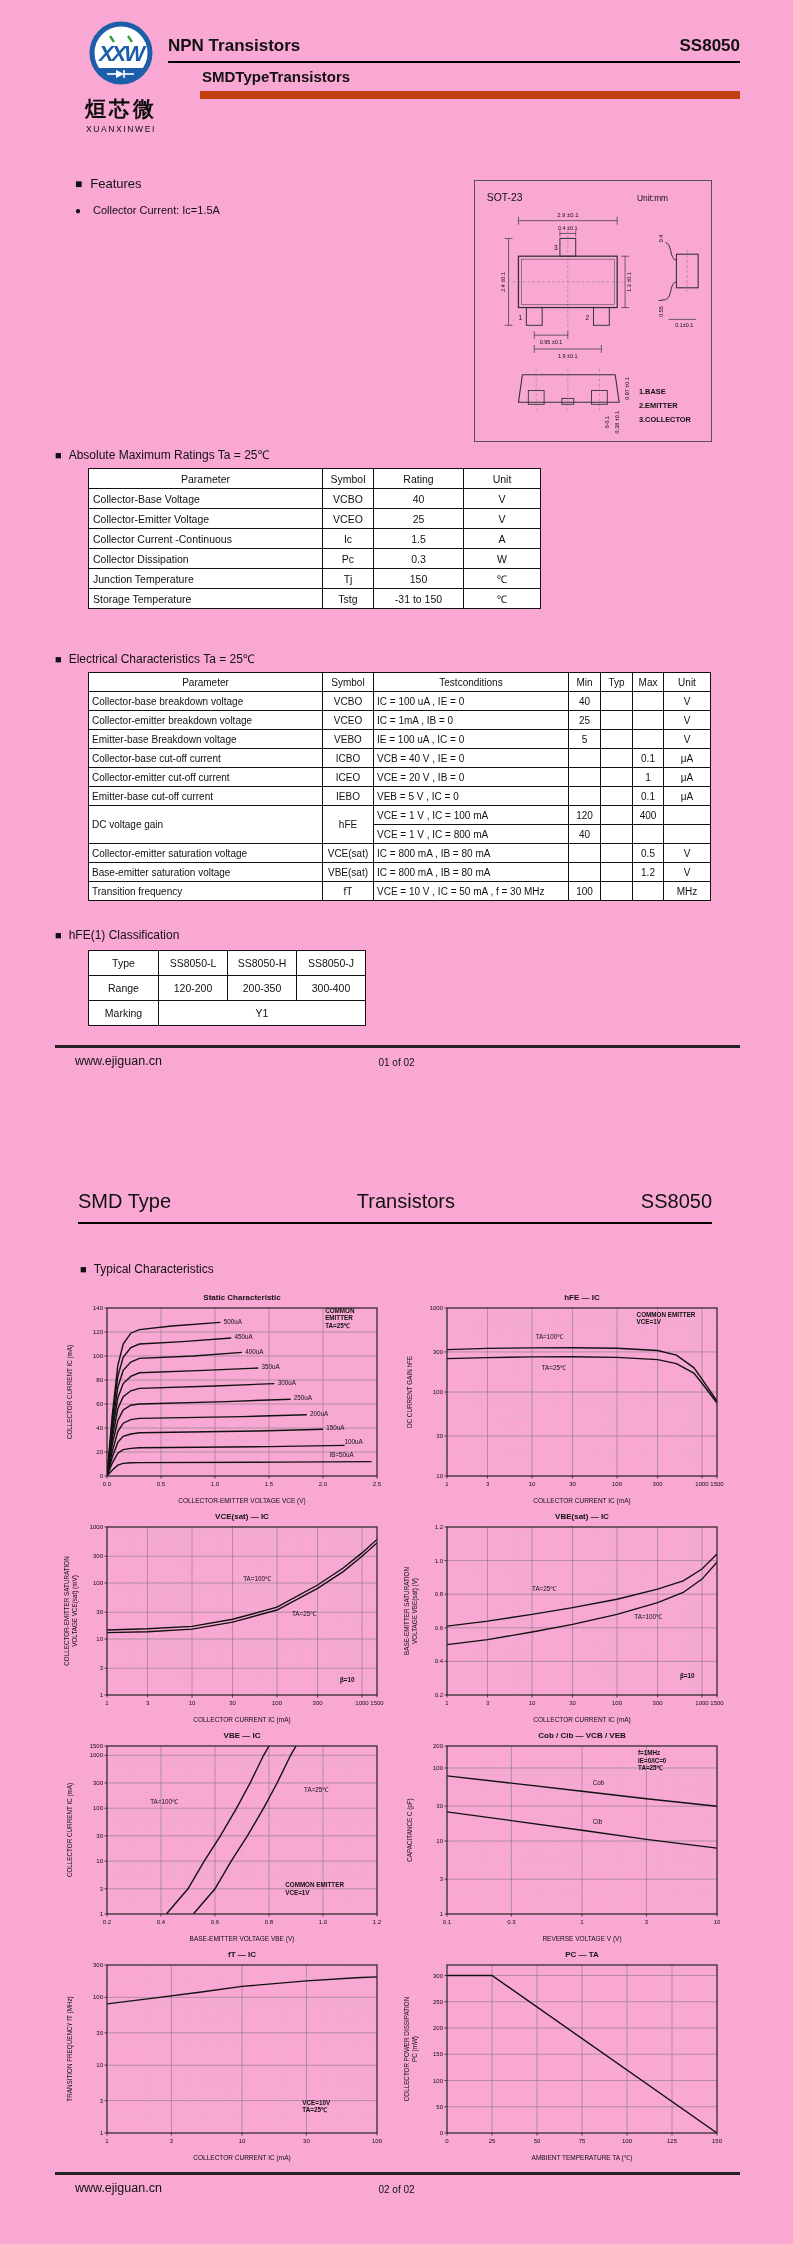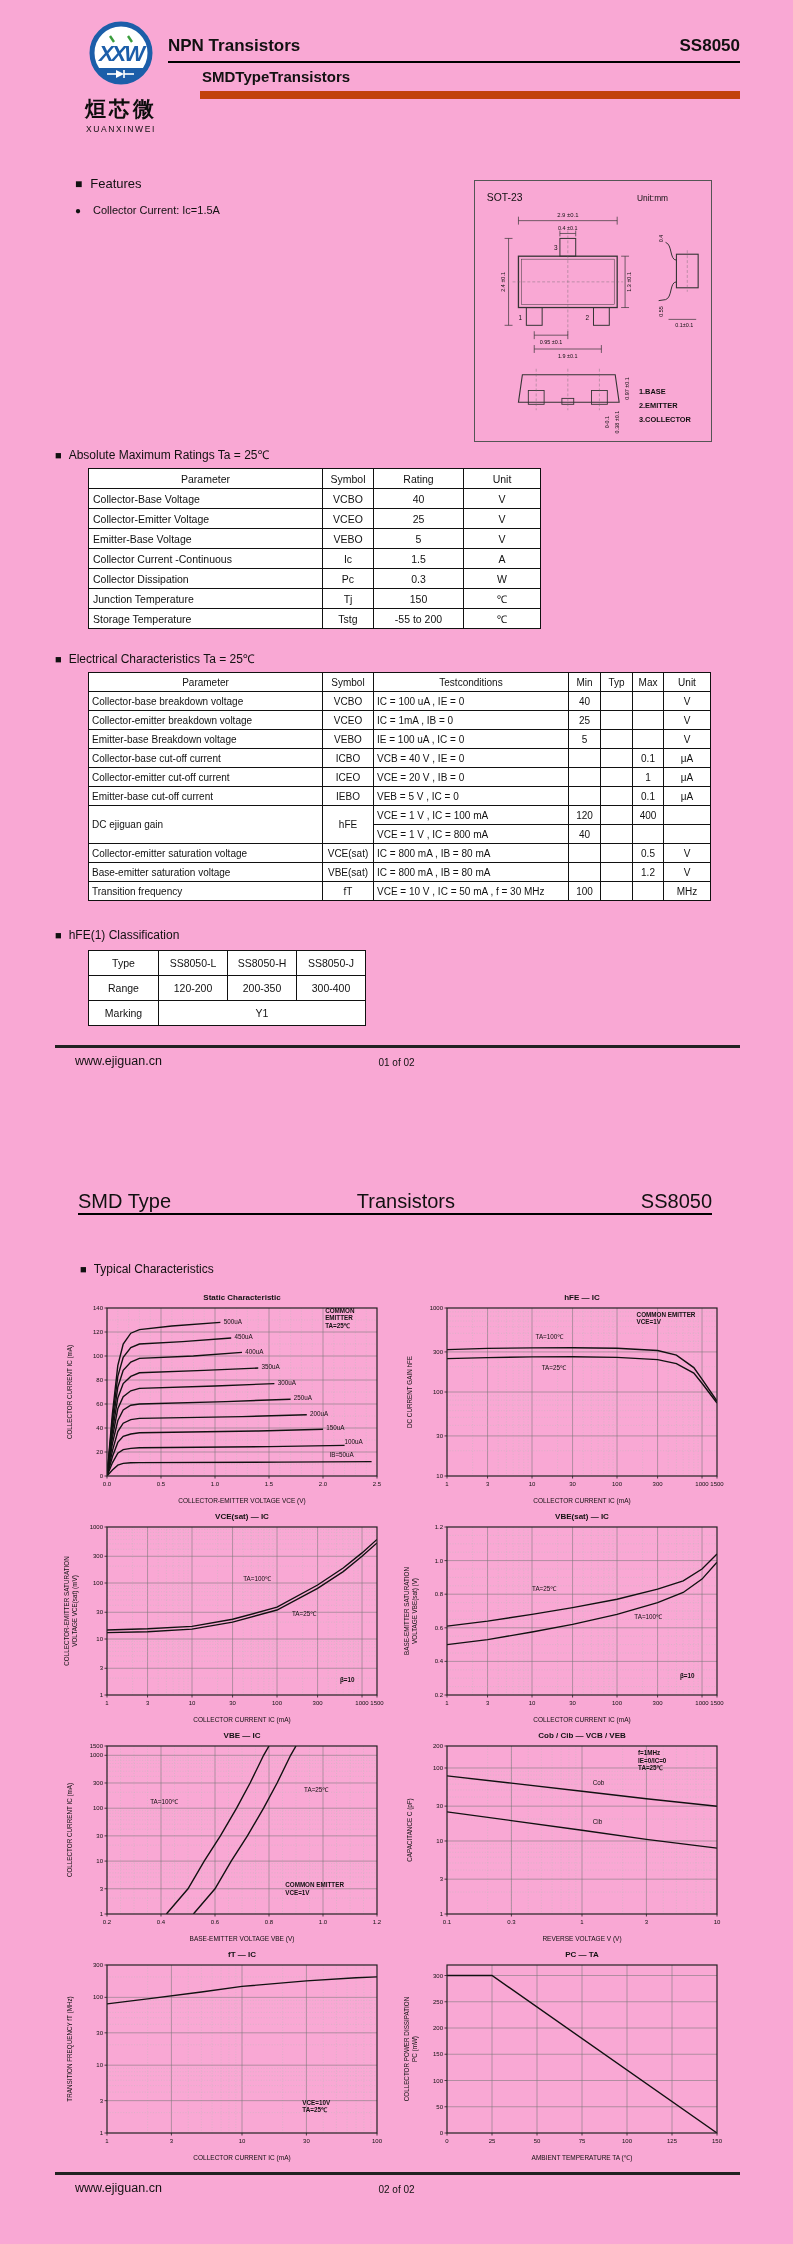"Emitter-Base Voltage" tr { html: <tr> <td>Emitter-Base Voltage</td> <td>VEBO</td> <td>5</td> <td>V</td> </tr> -> none }
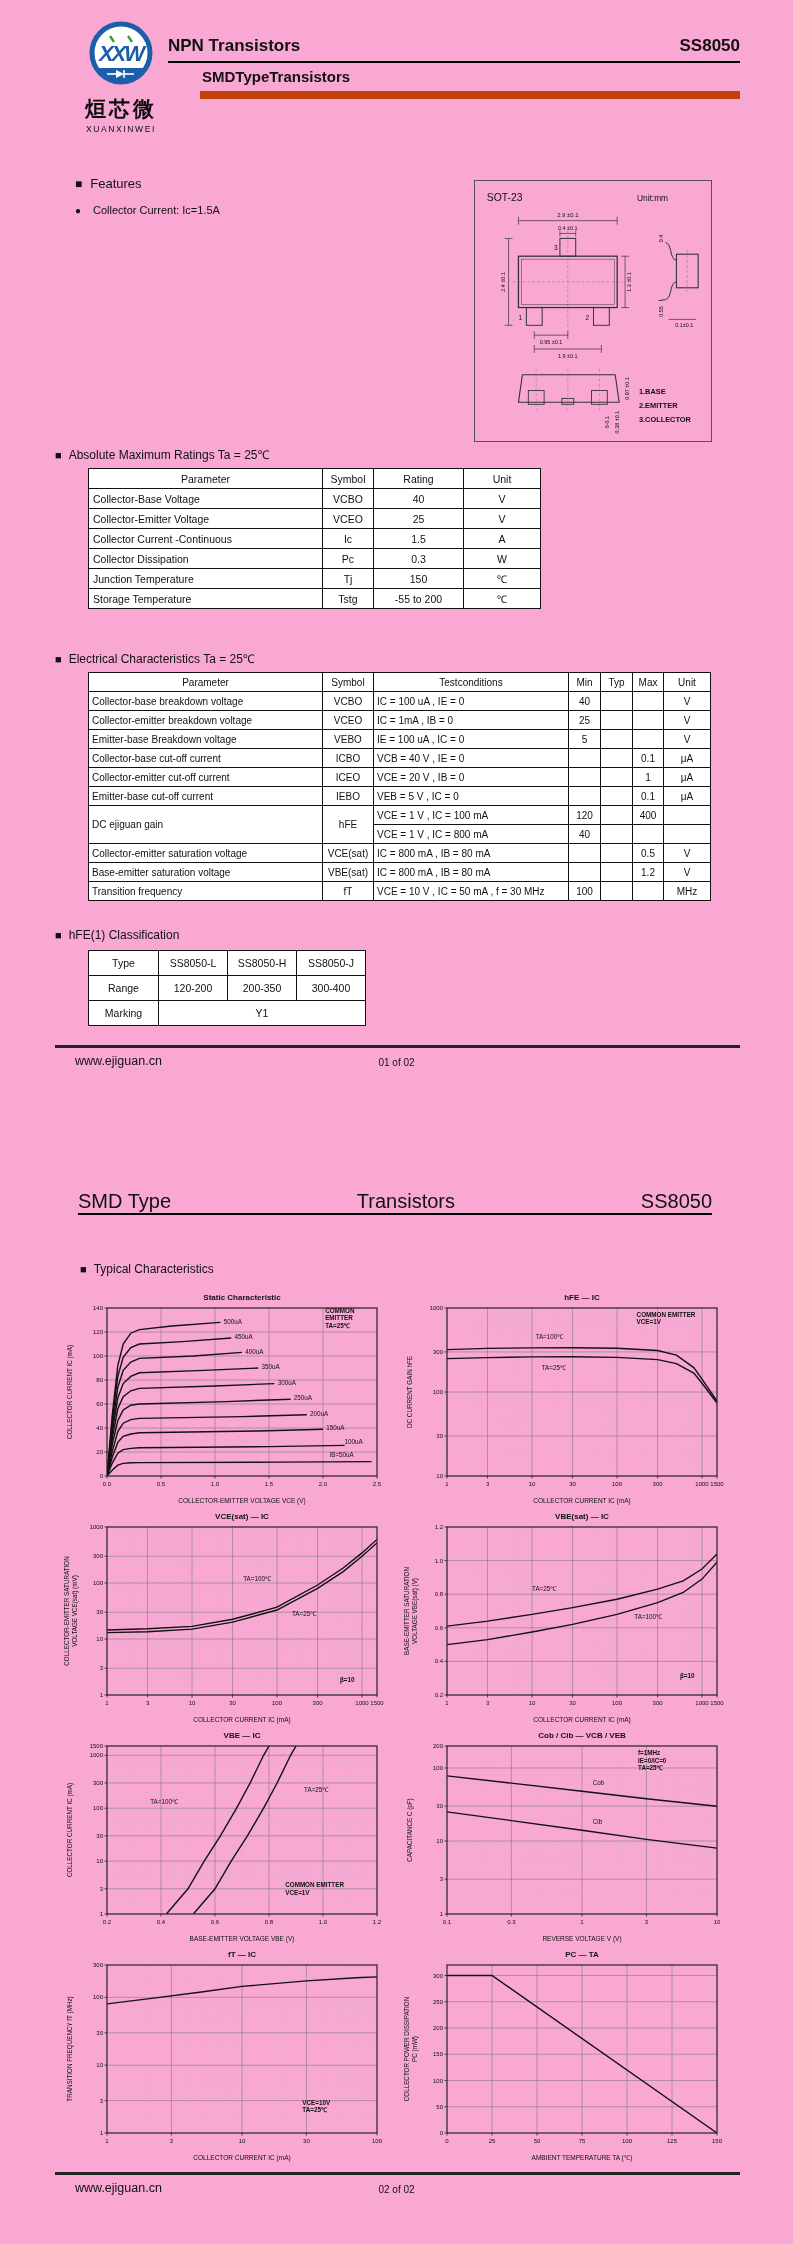"-55 to 200" td { text: -55 to 200 -> -31 to 150 }
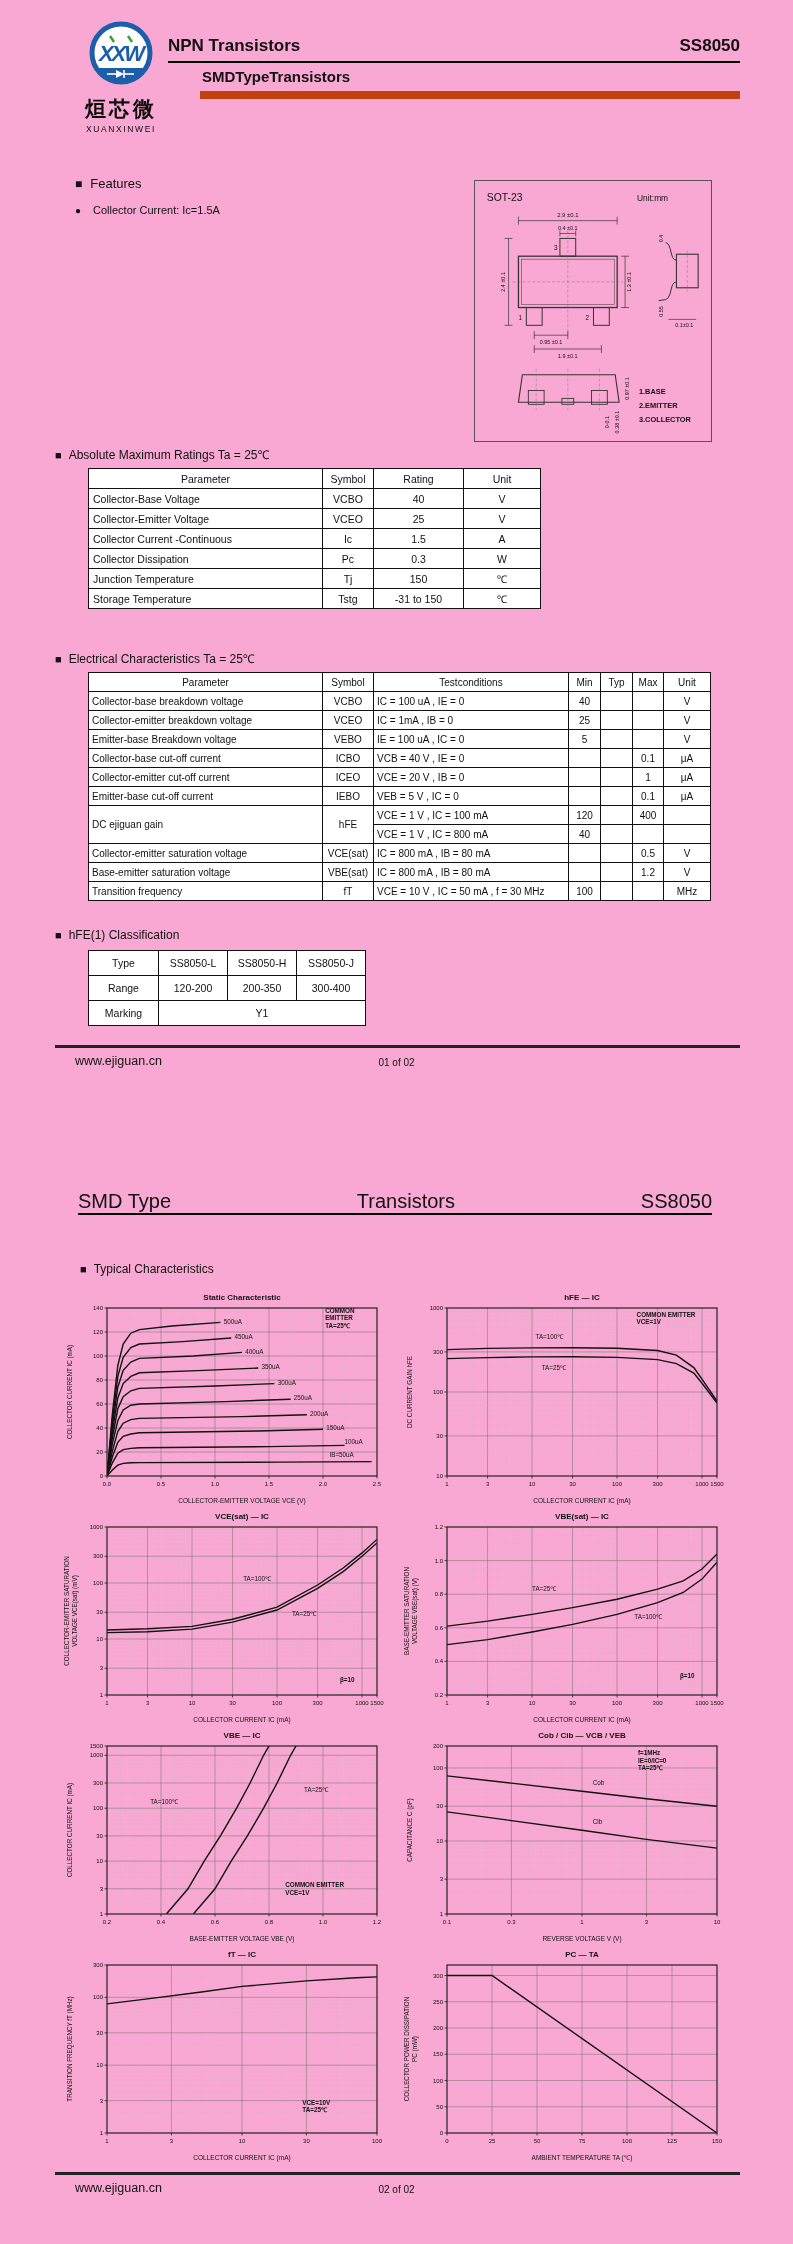"DC ejiguan gain" td.al { text: ejiguan -> voltage }
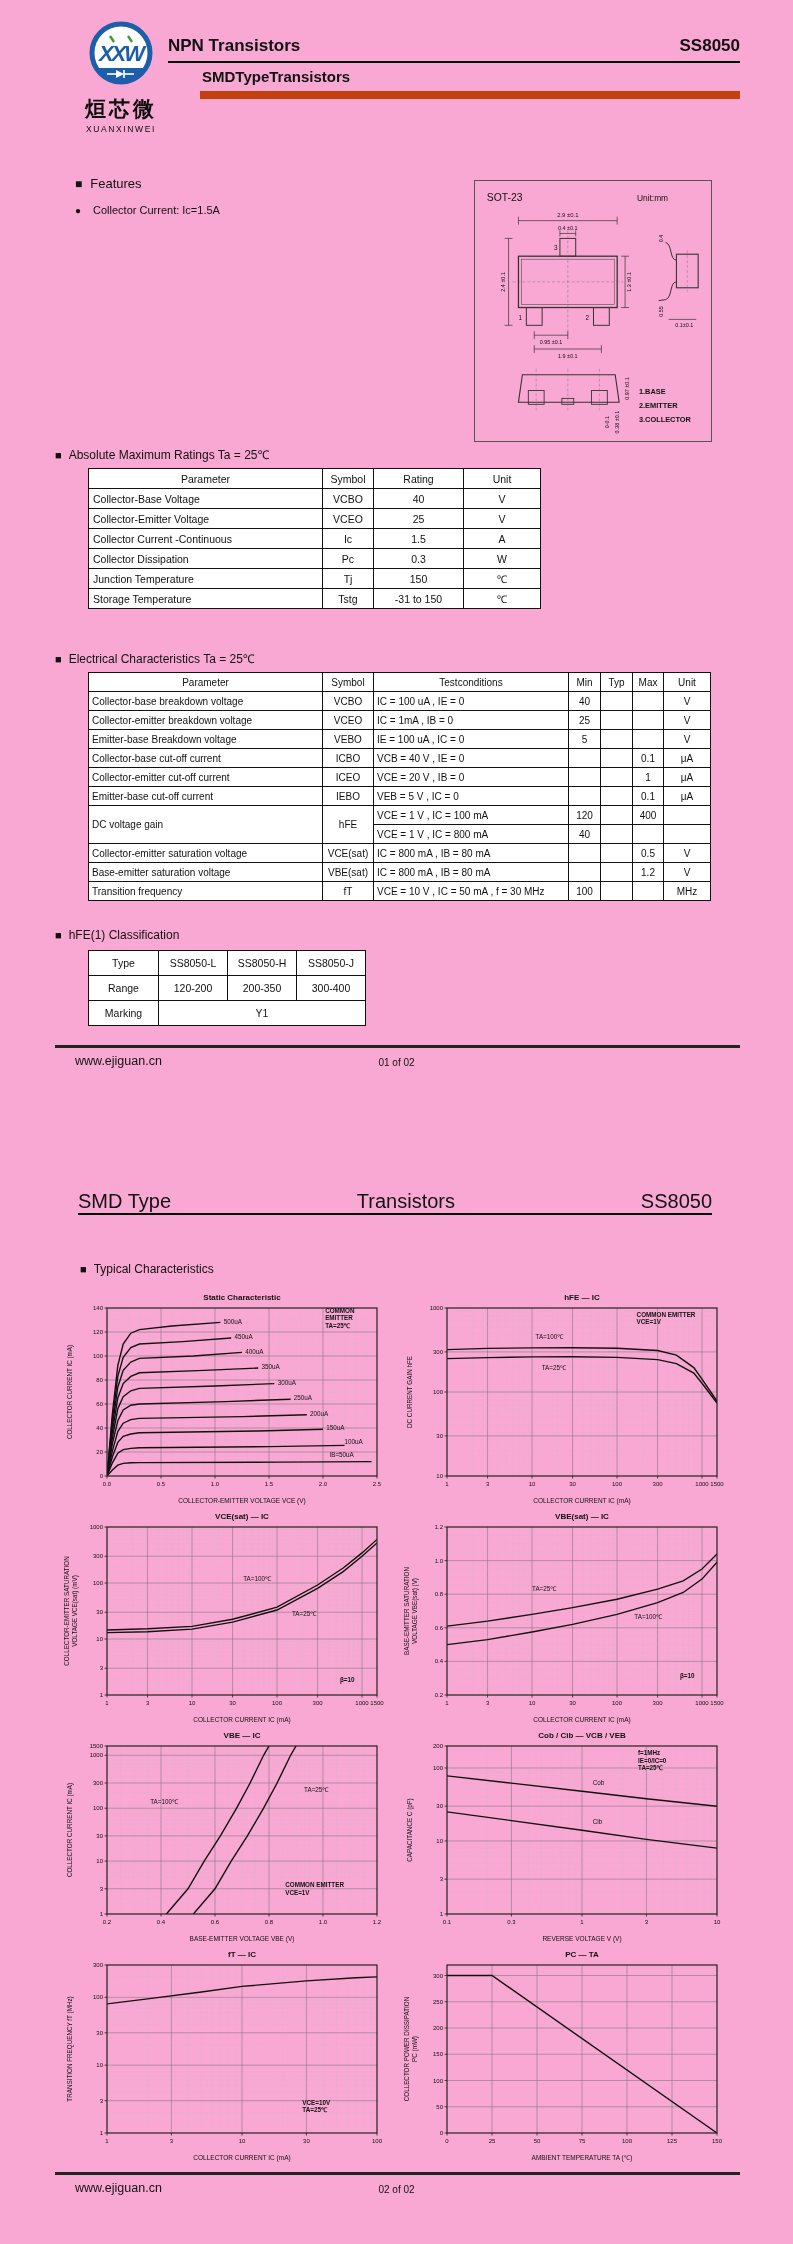"SMD Type" #hdr2 { padding-bottom: none -> 9px }
